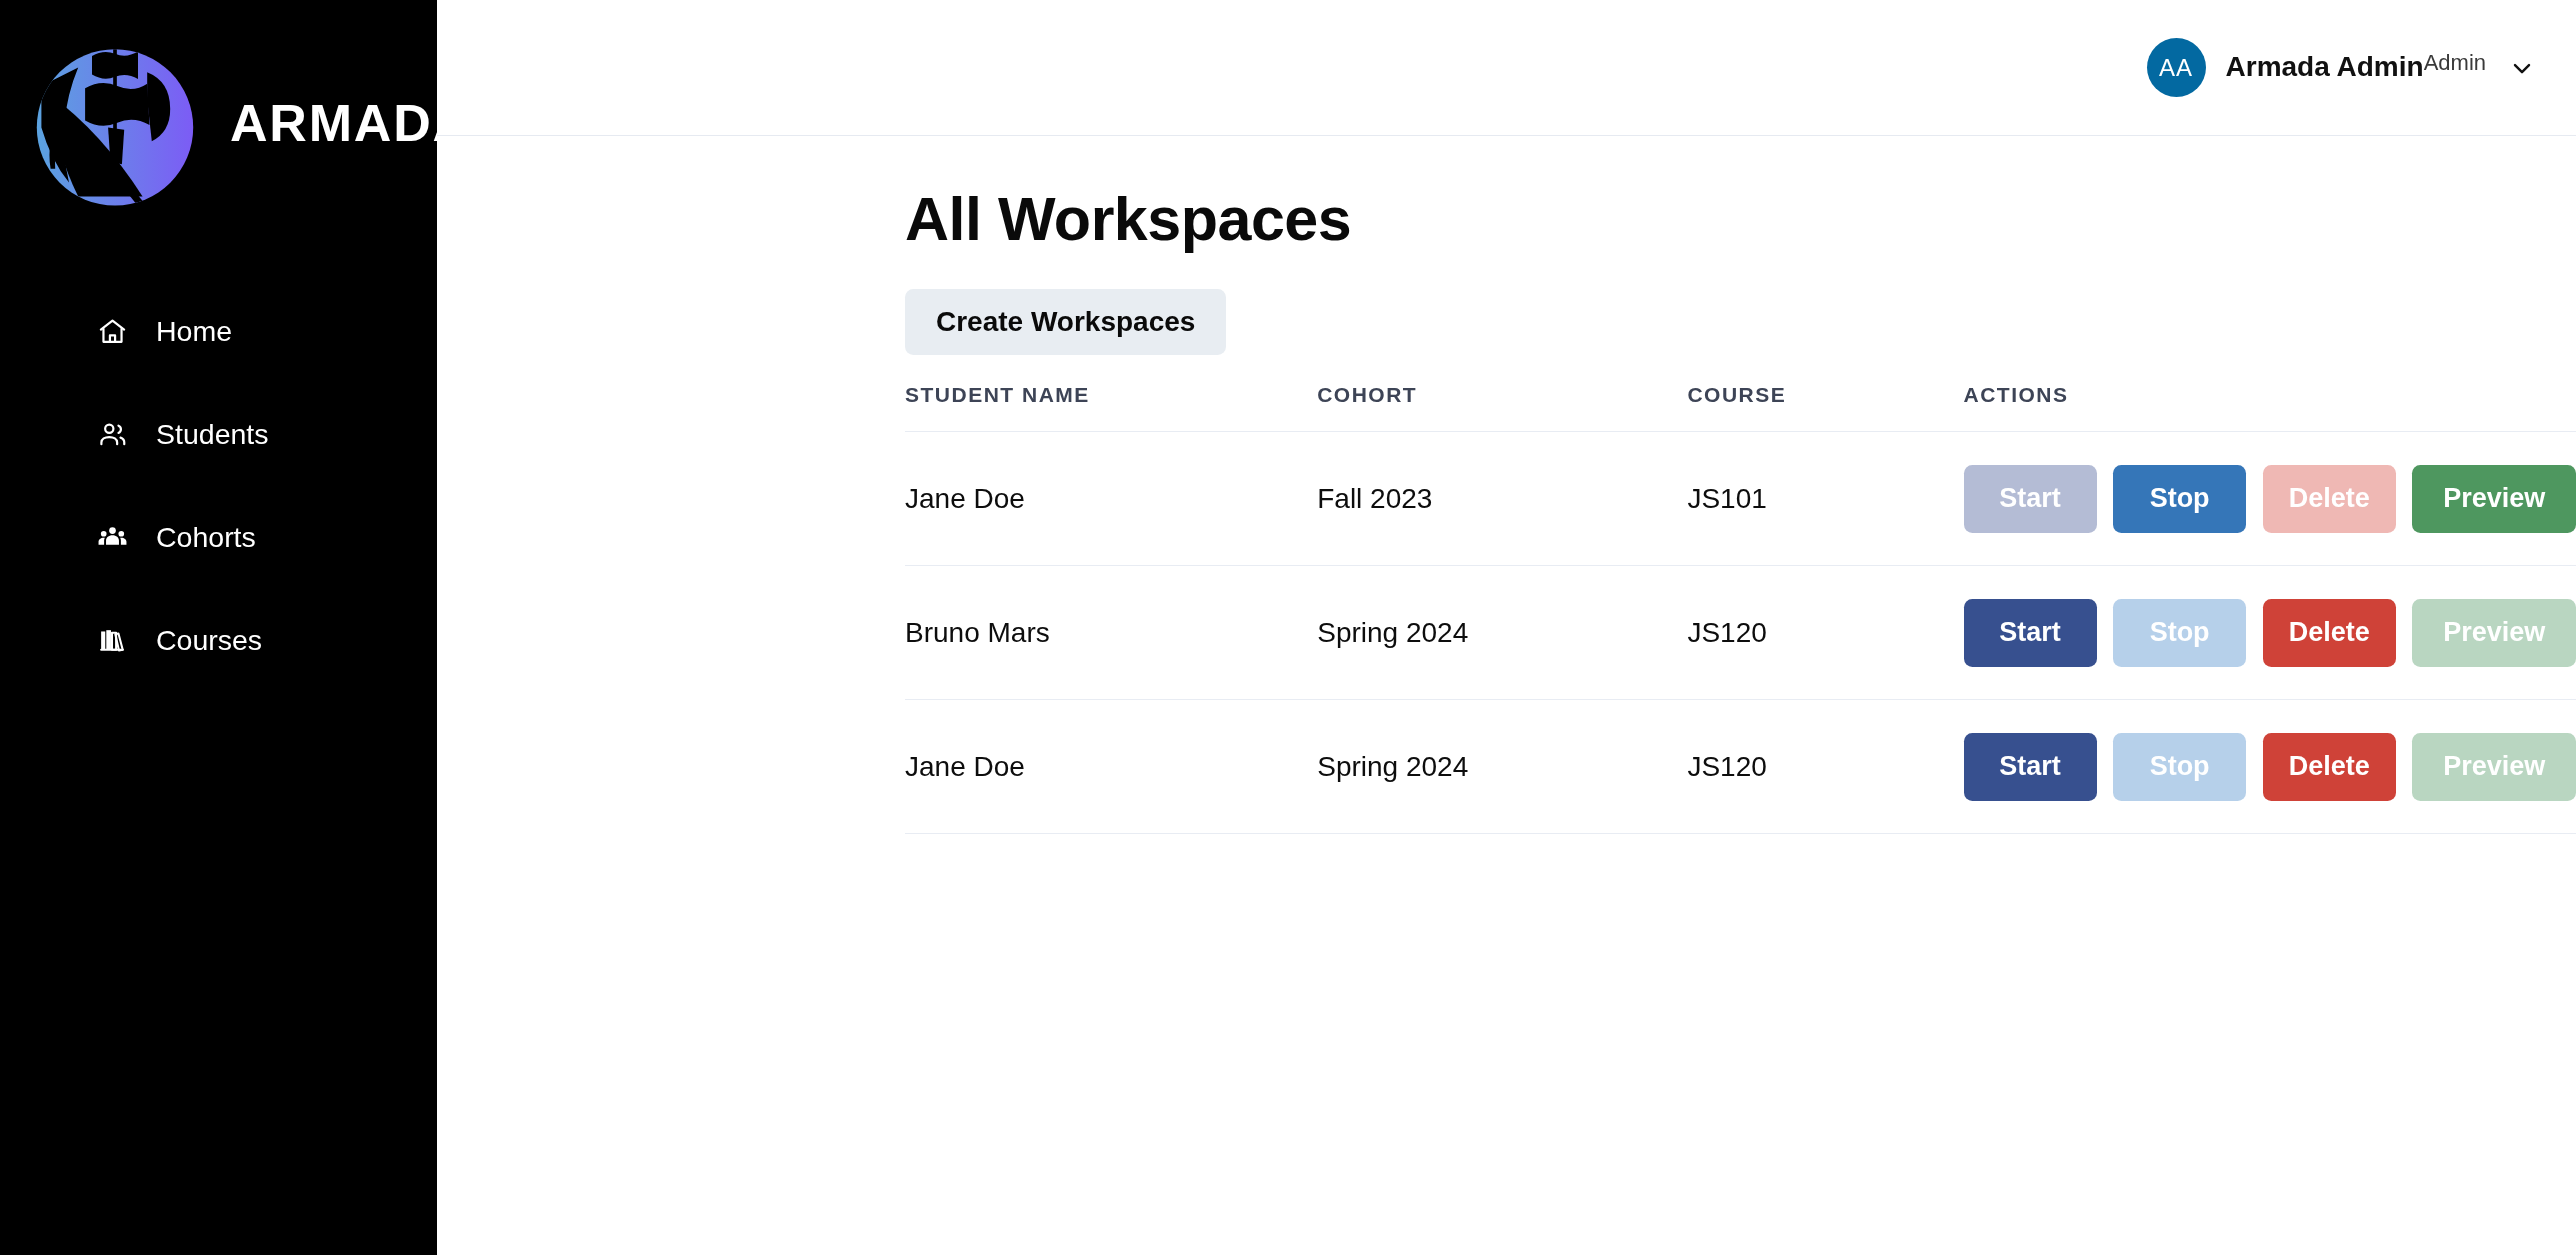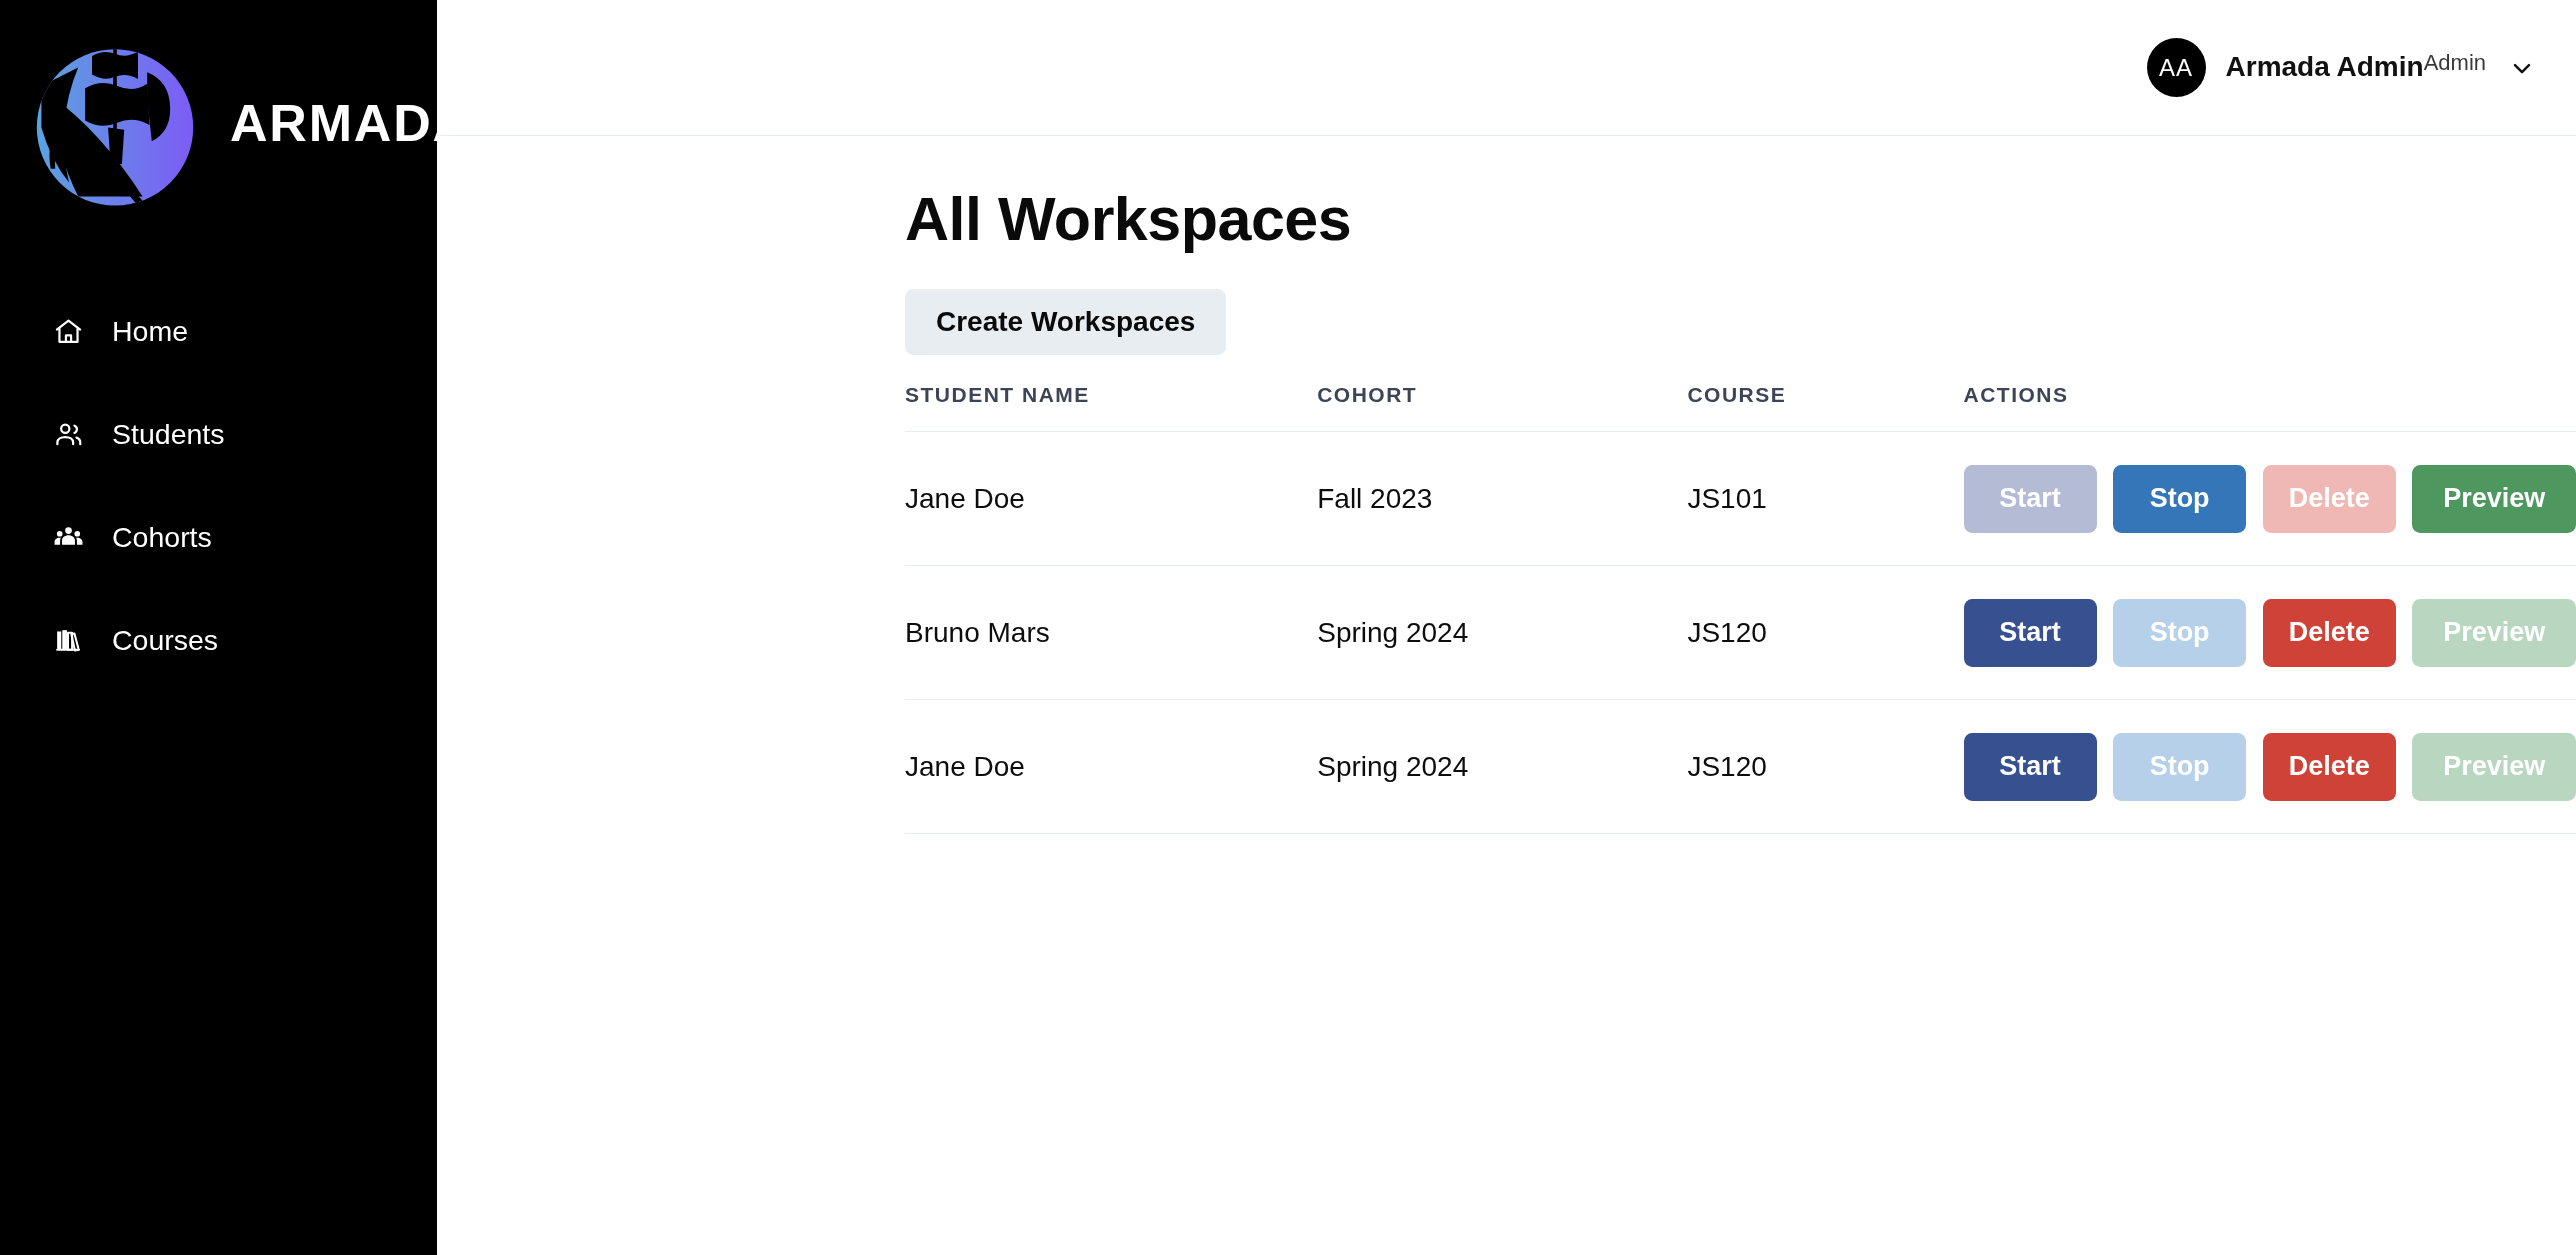"AA" .avatar { background: #000000 -> #0369a1 }
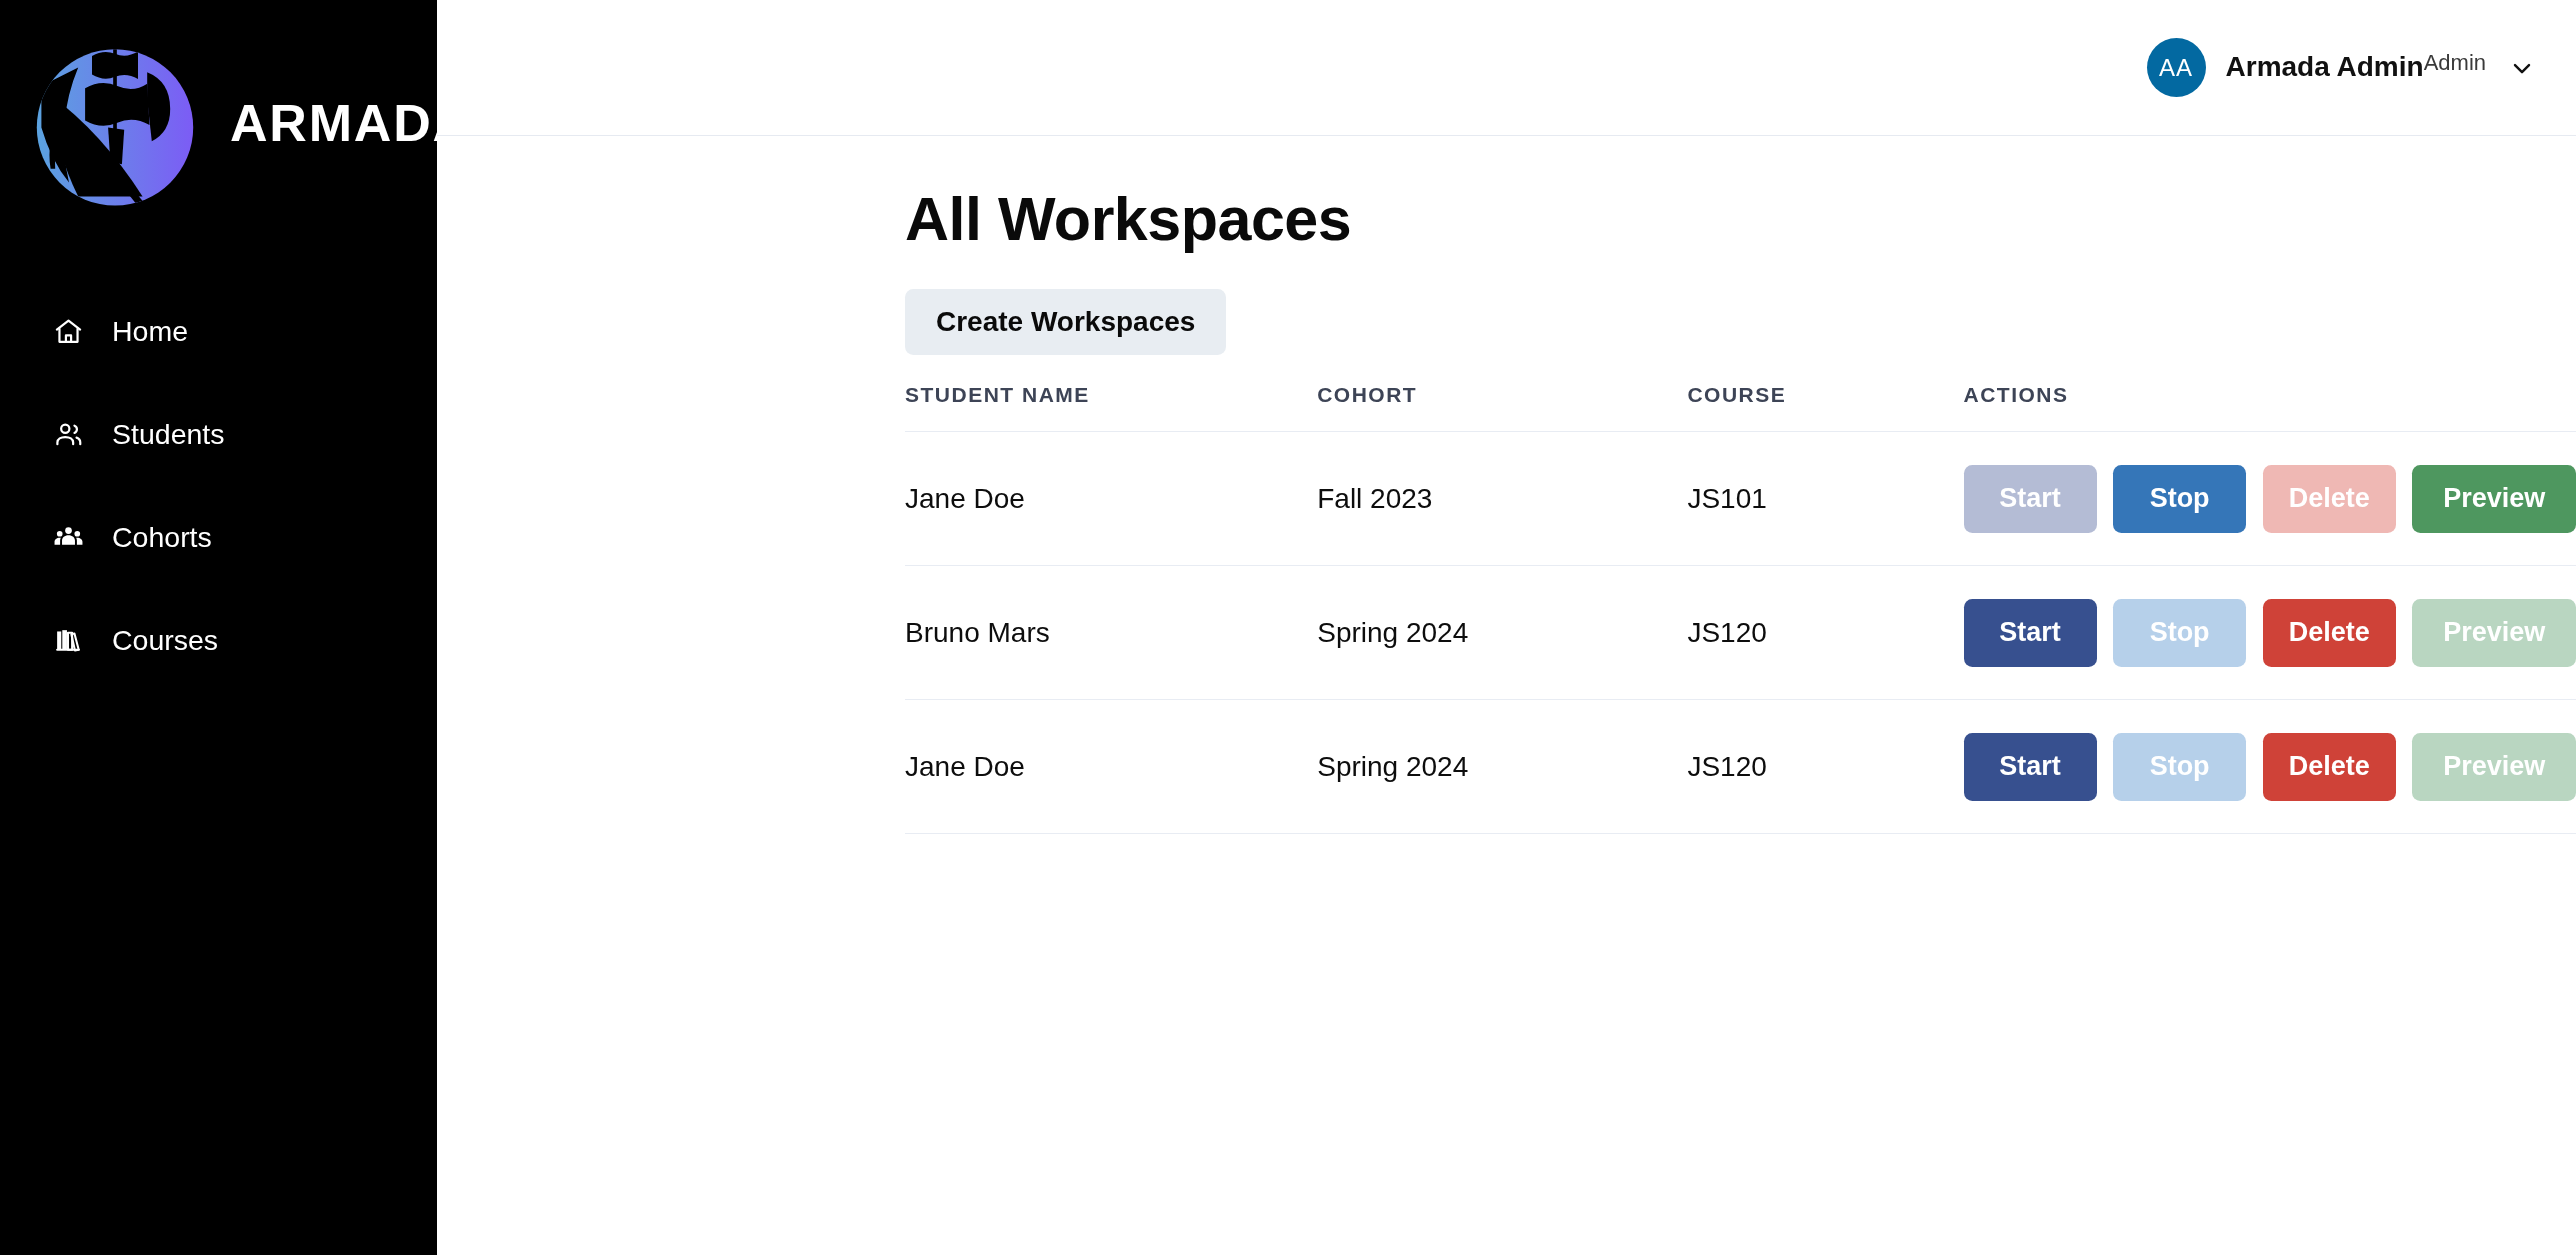"Home" .nav { padding-left: none -> 44px }
